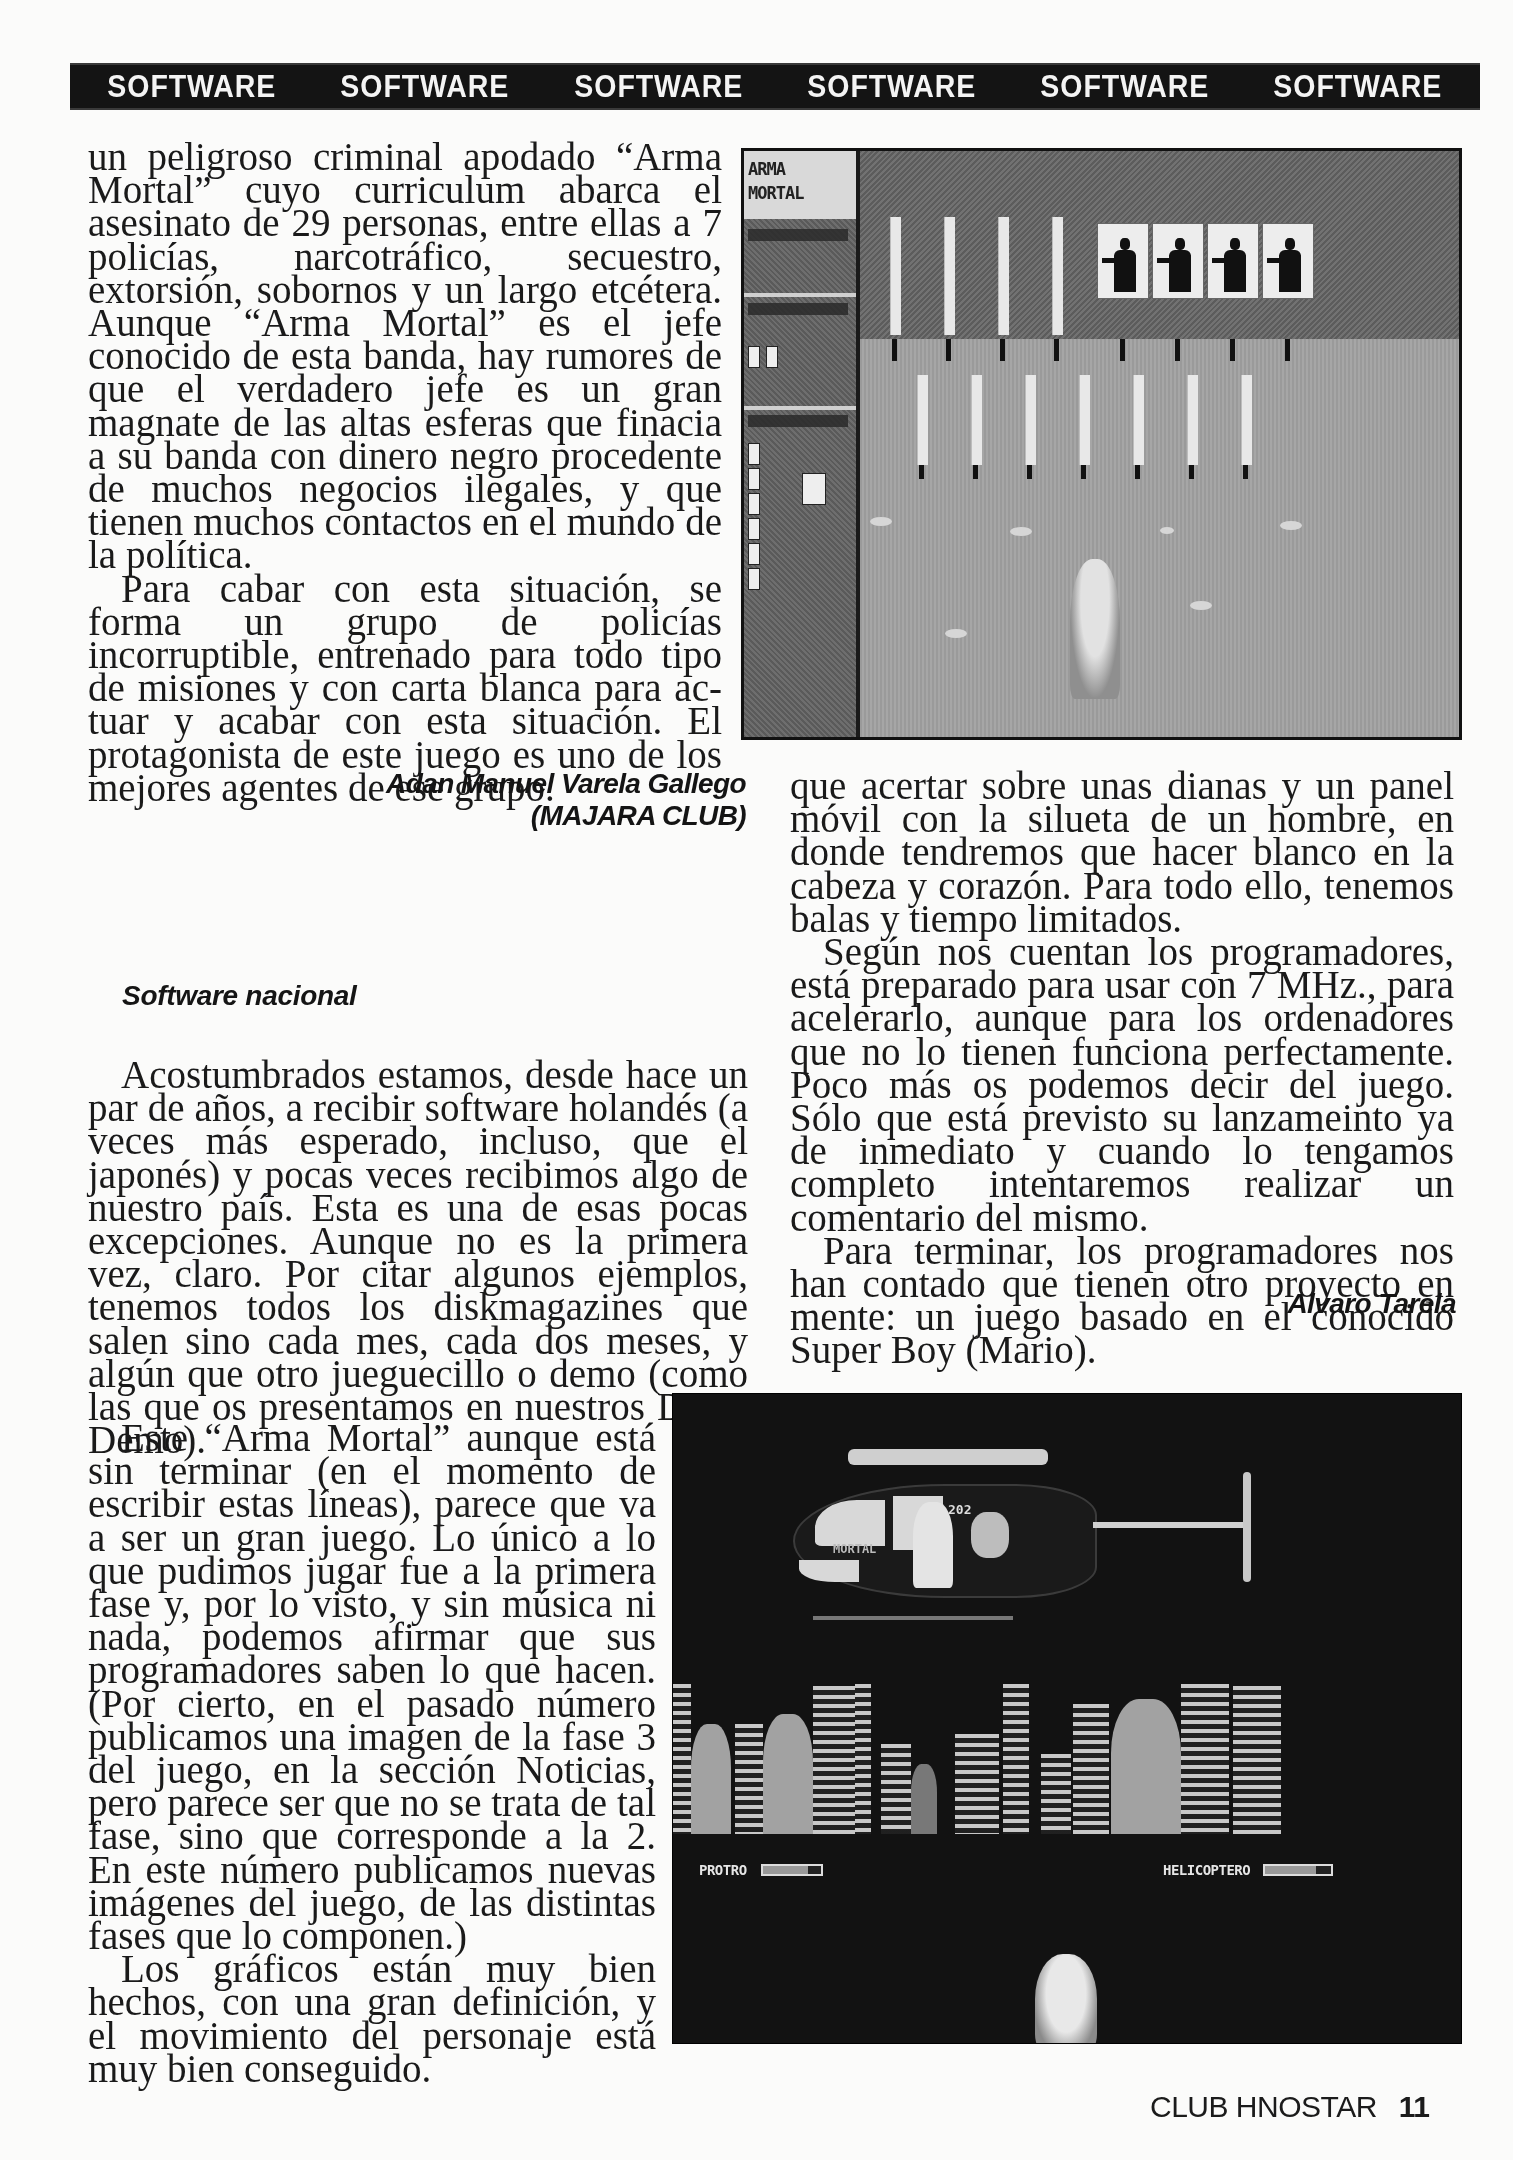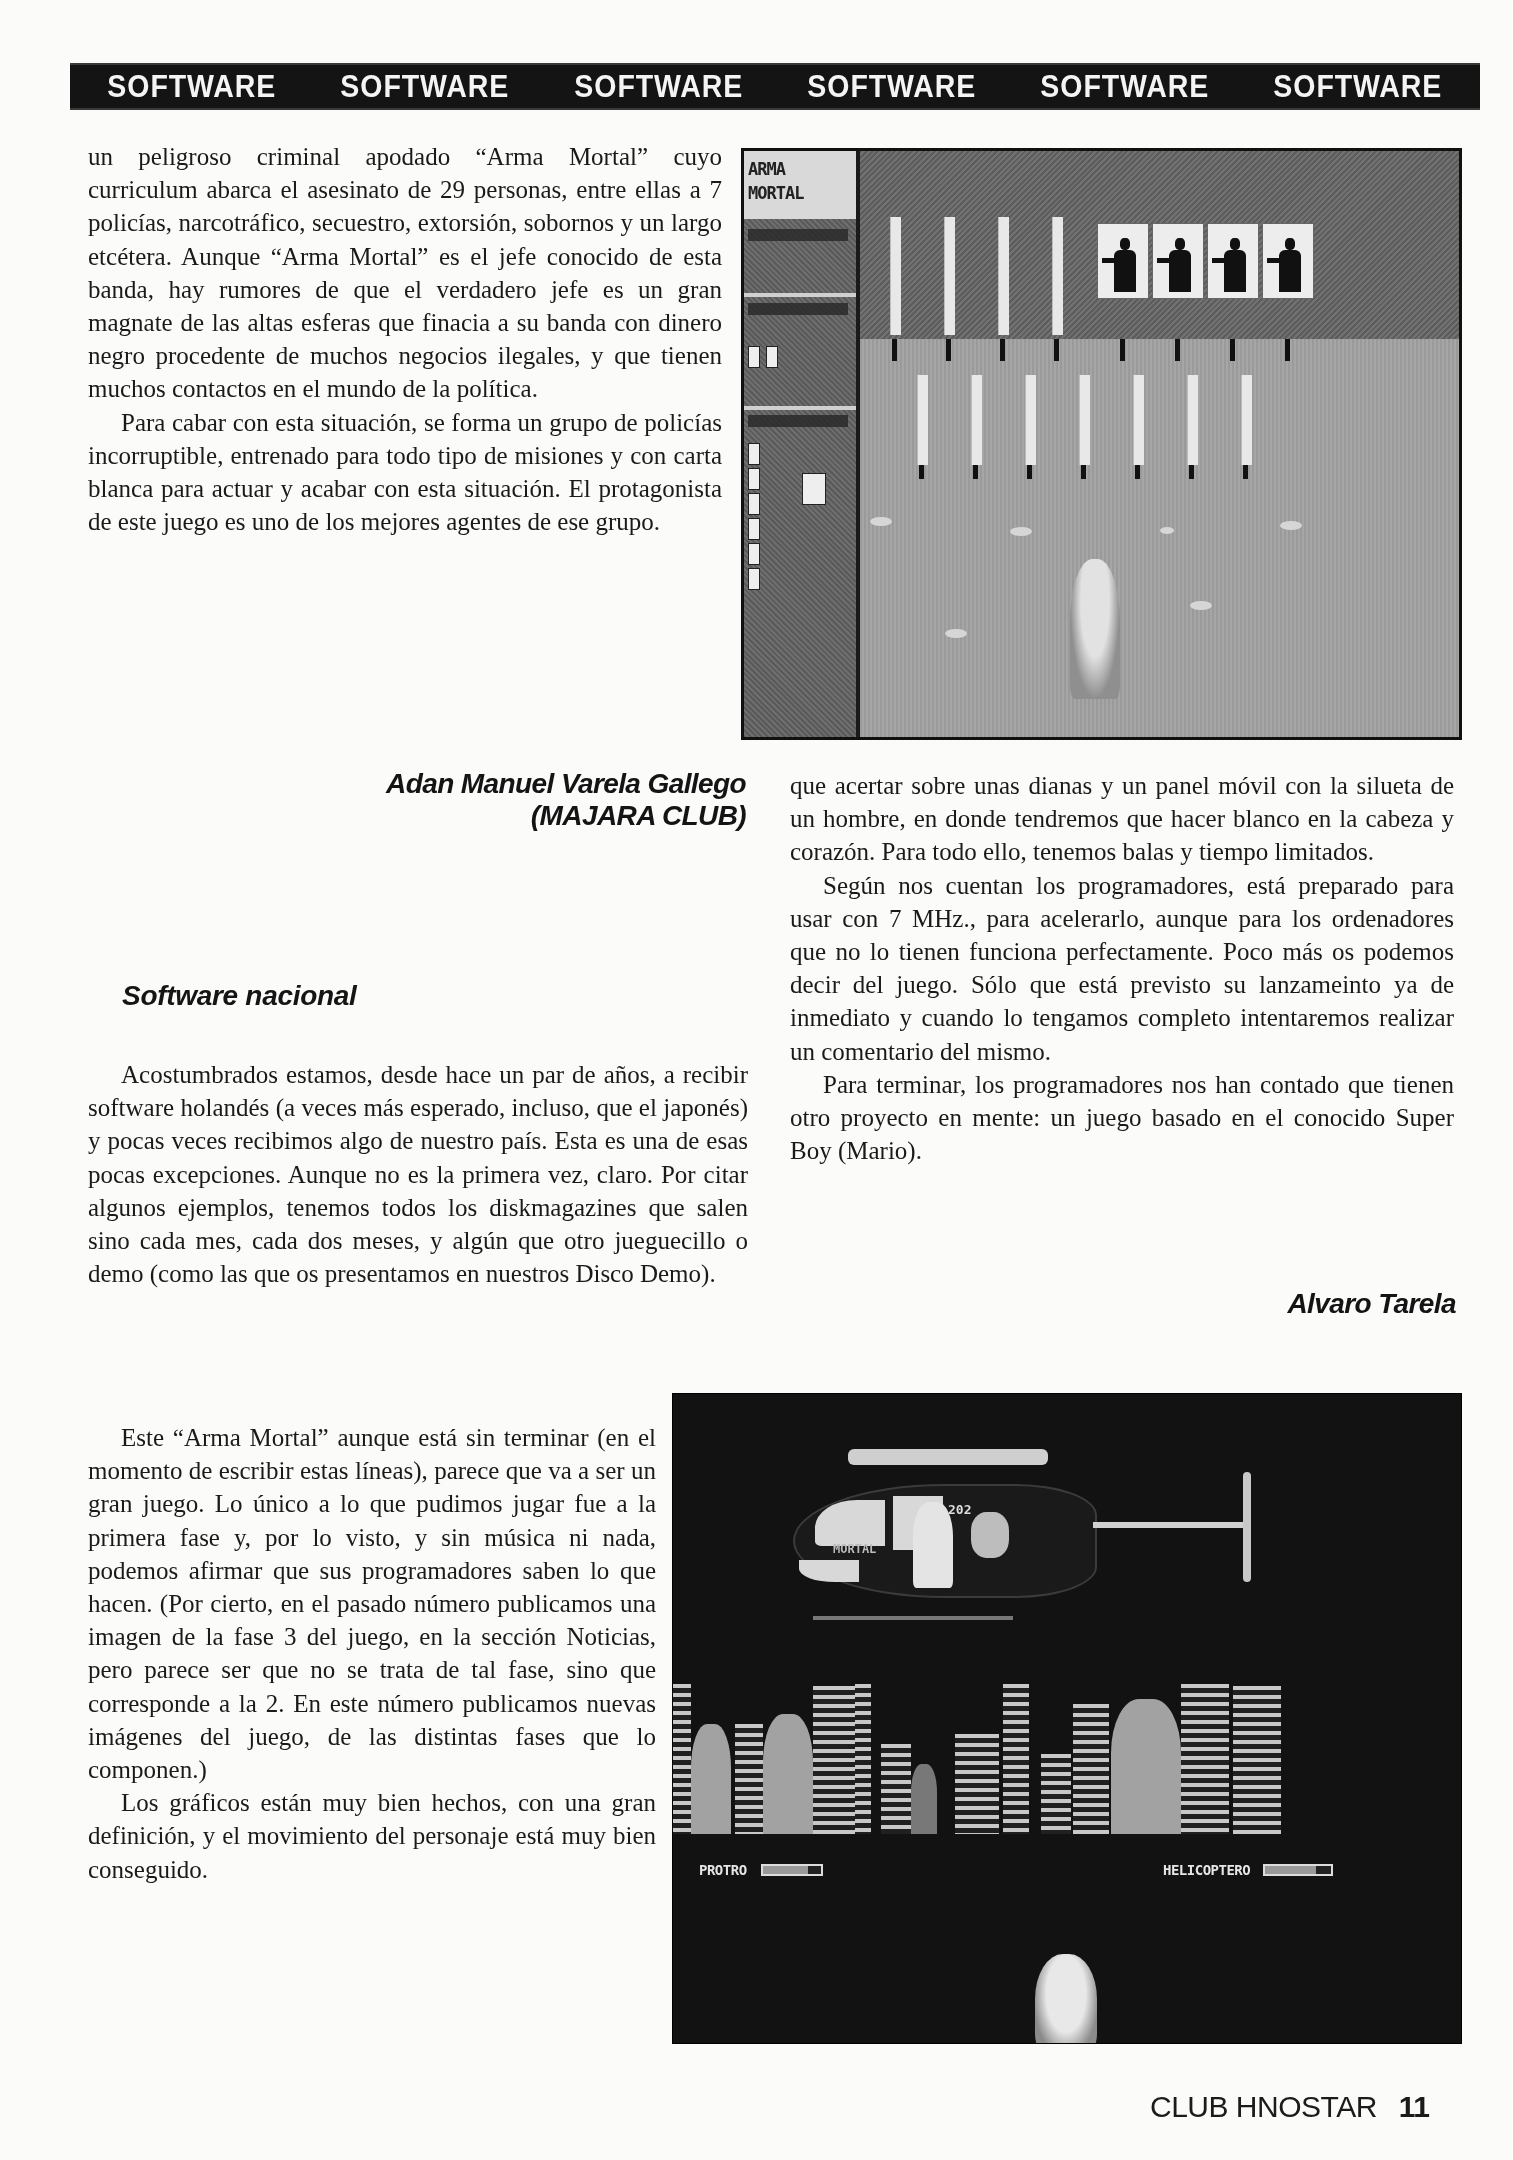"un peligroso criminal apodado “Arma" .txt { font-size: 25px -> 39px }
